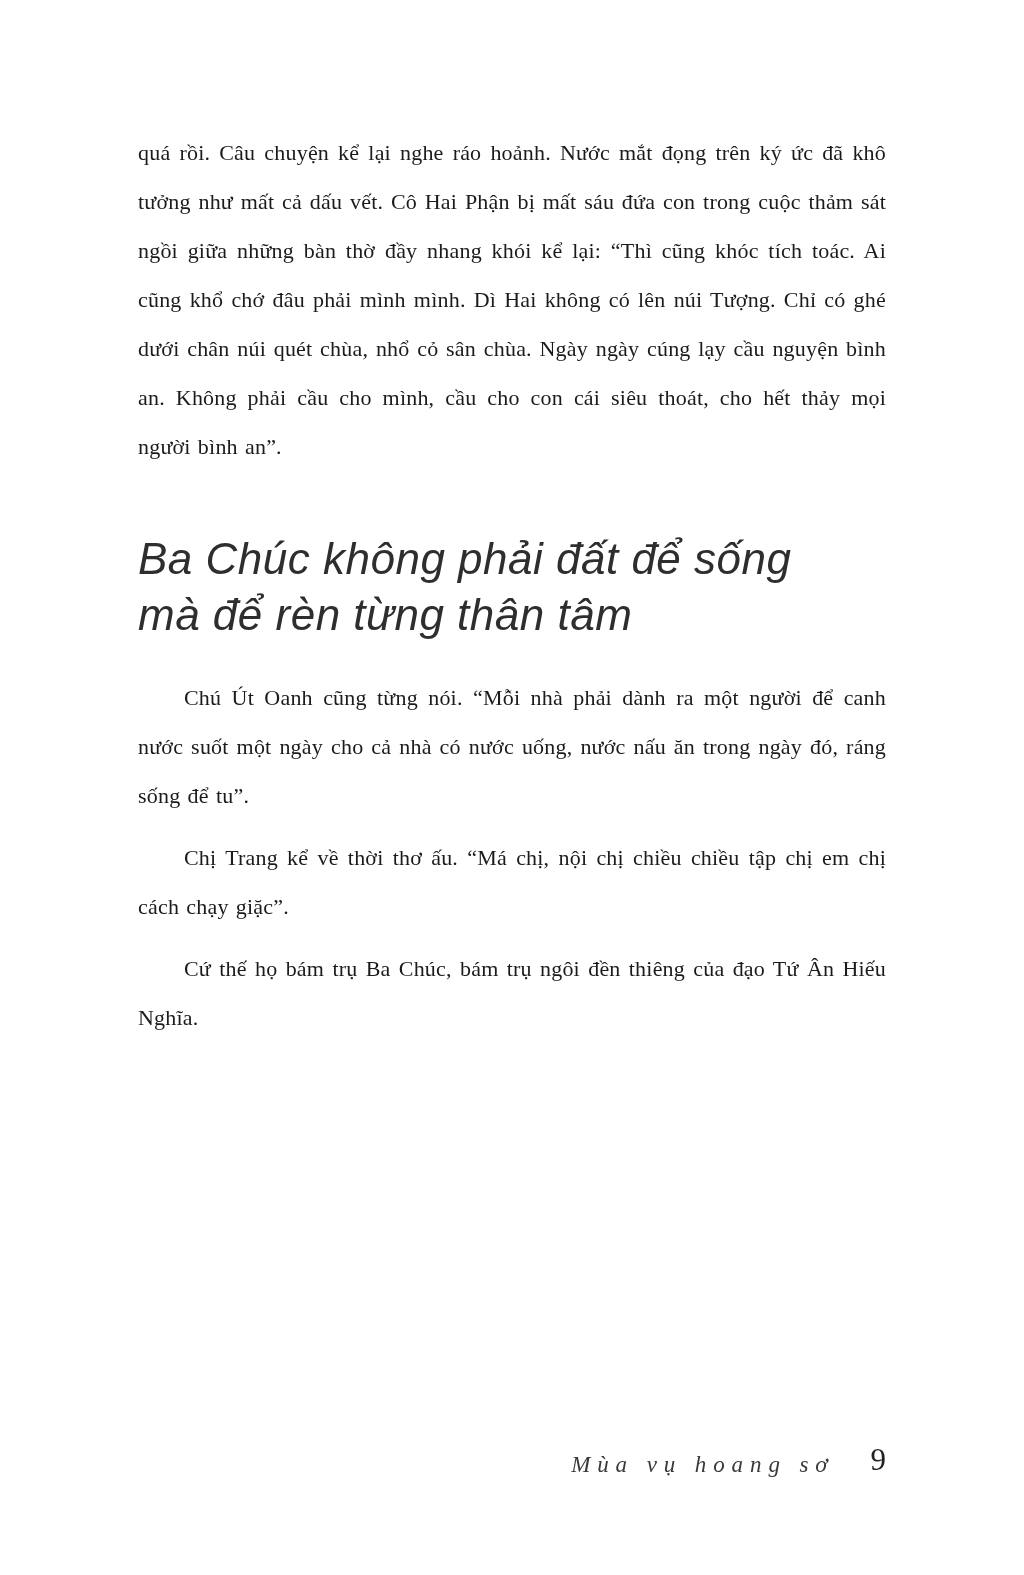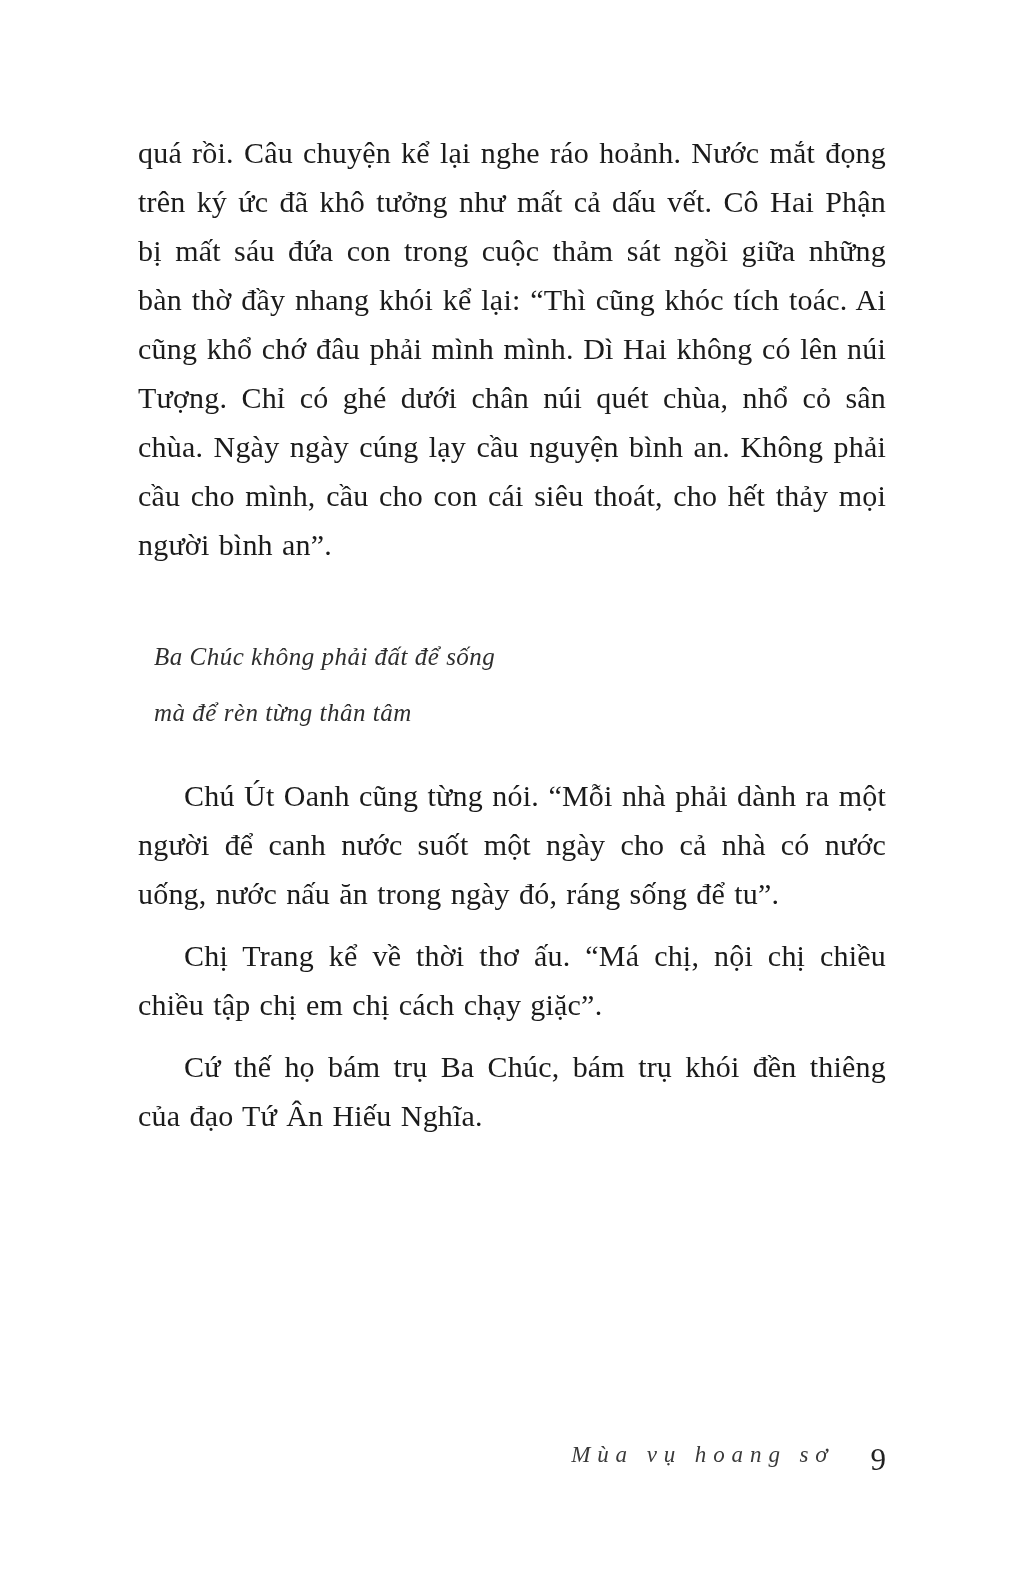"quá rồi. Câu chuyện kể" .para { font-size: 30px -> 22px }
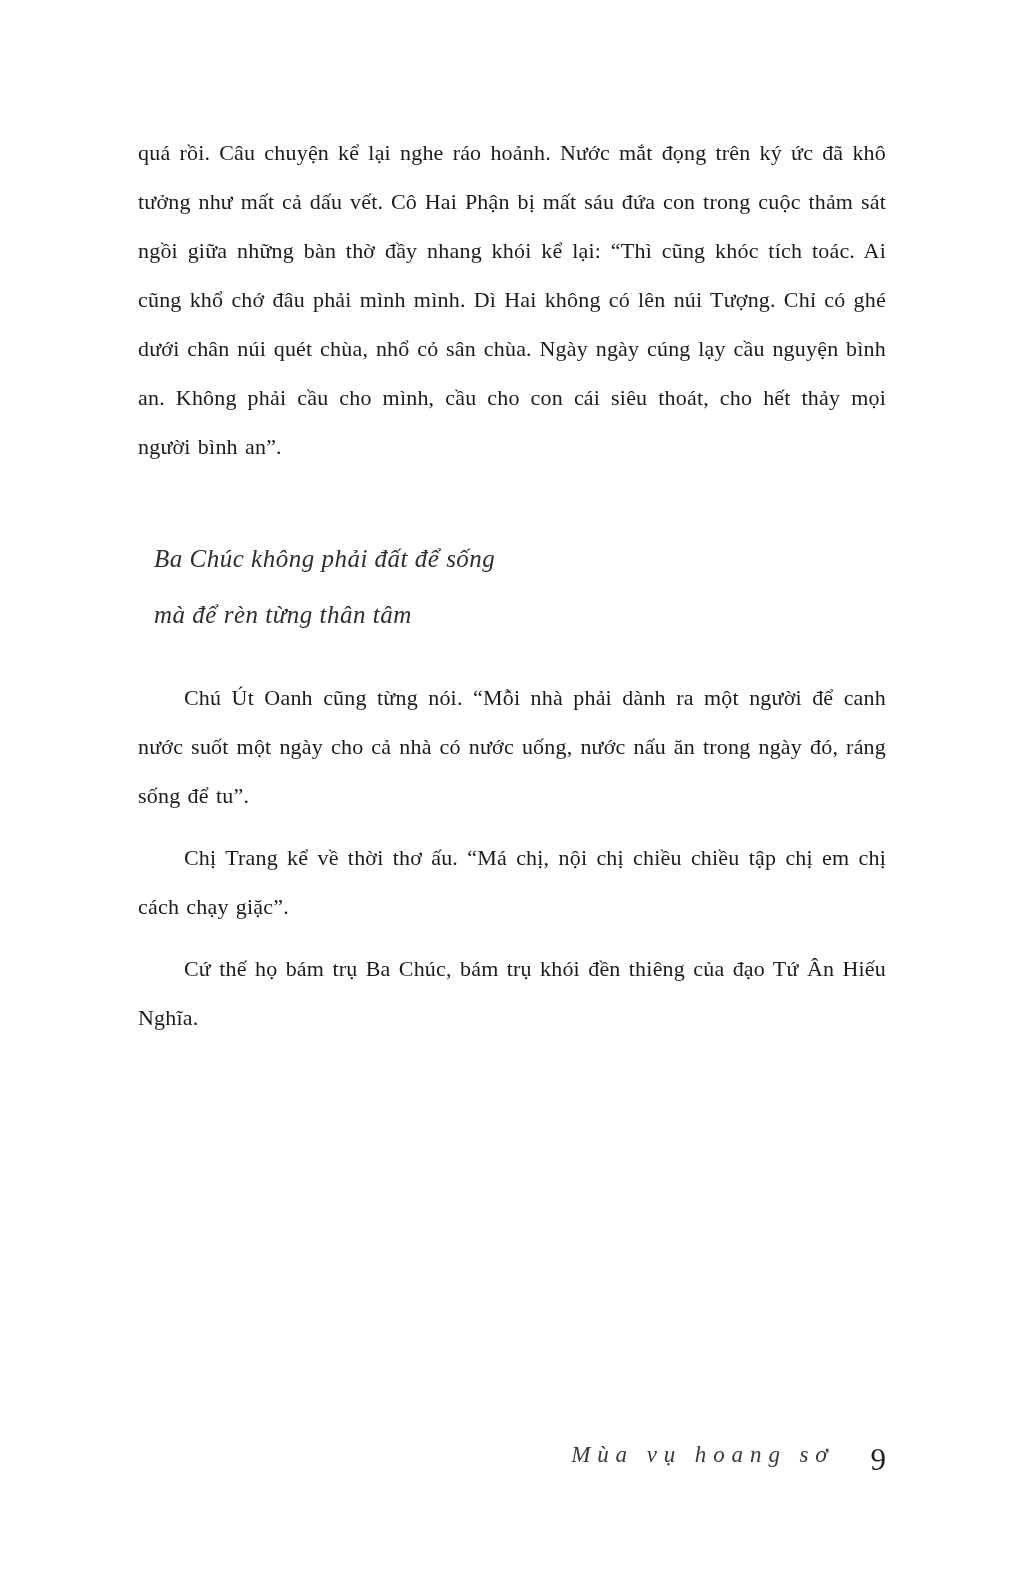"Ba Chúc không phải đất" .section-heading { font-family: Liberation Serif, serif -> Liberation Sans, sans-serif; font-size: 25px -> 44px; margin: 60px 0 30px 16px -> 60px 0 30px 0 }
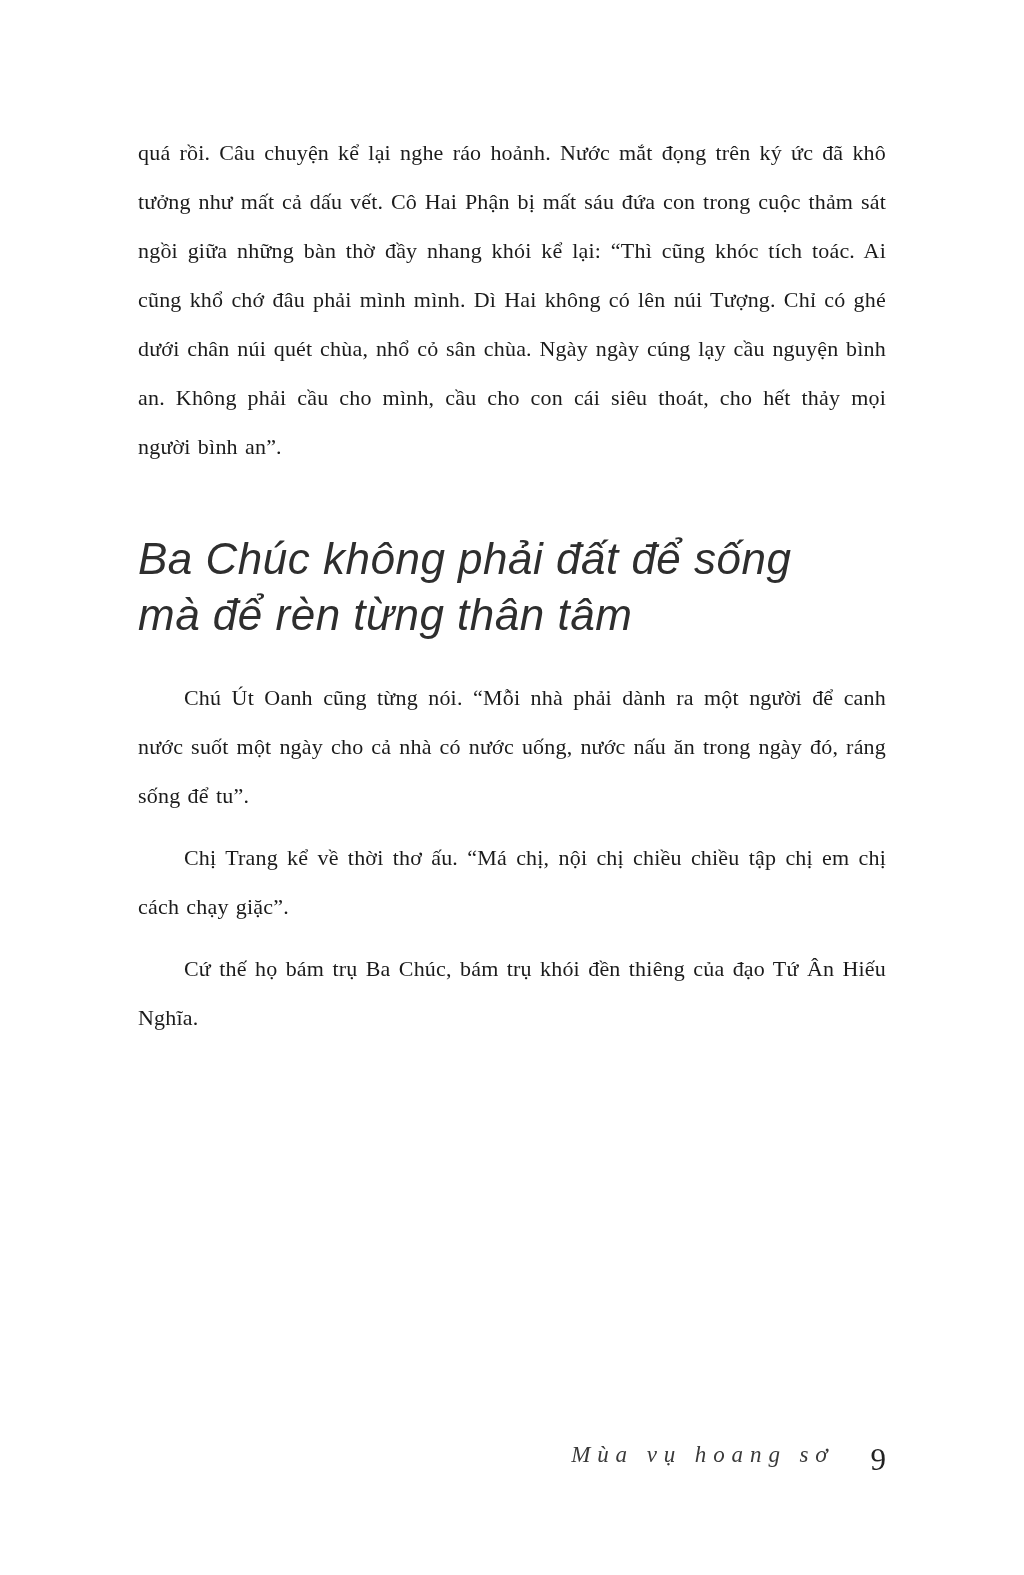"Cứ thế họ bám trụ" p.para { text: khói -> ngôi }
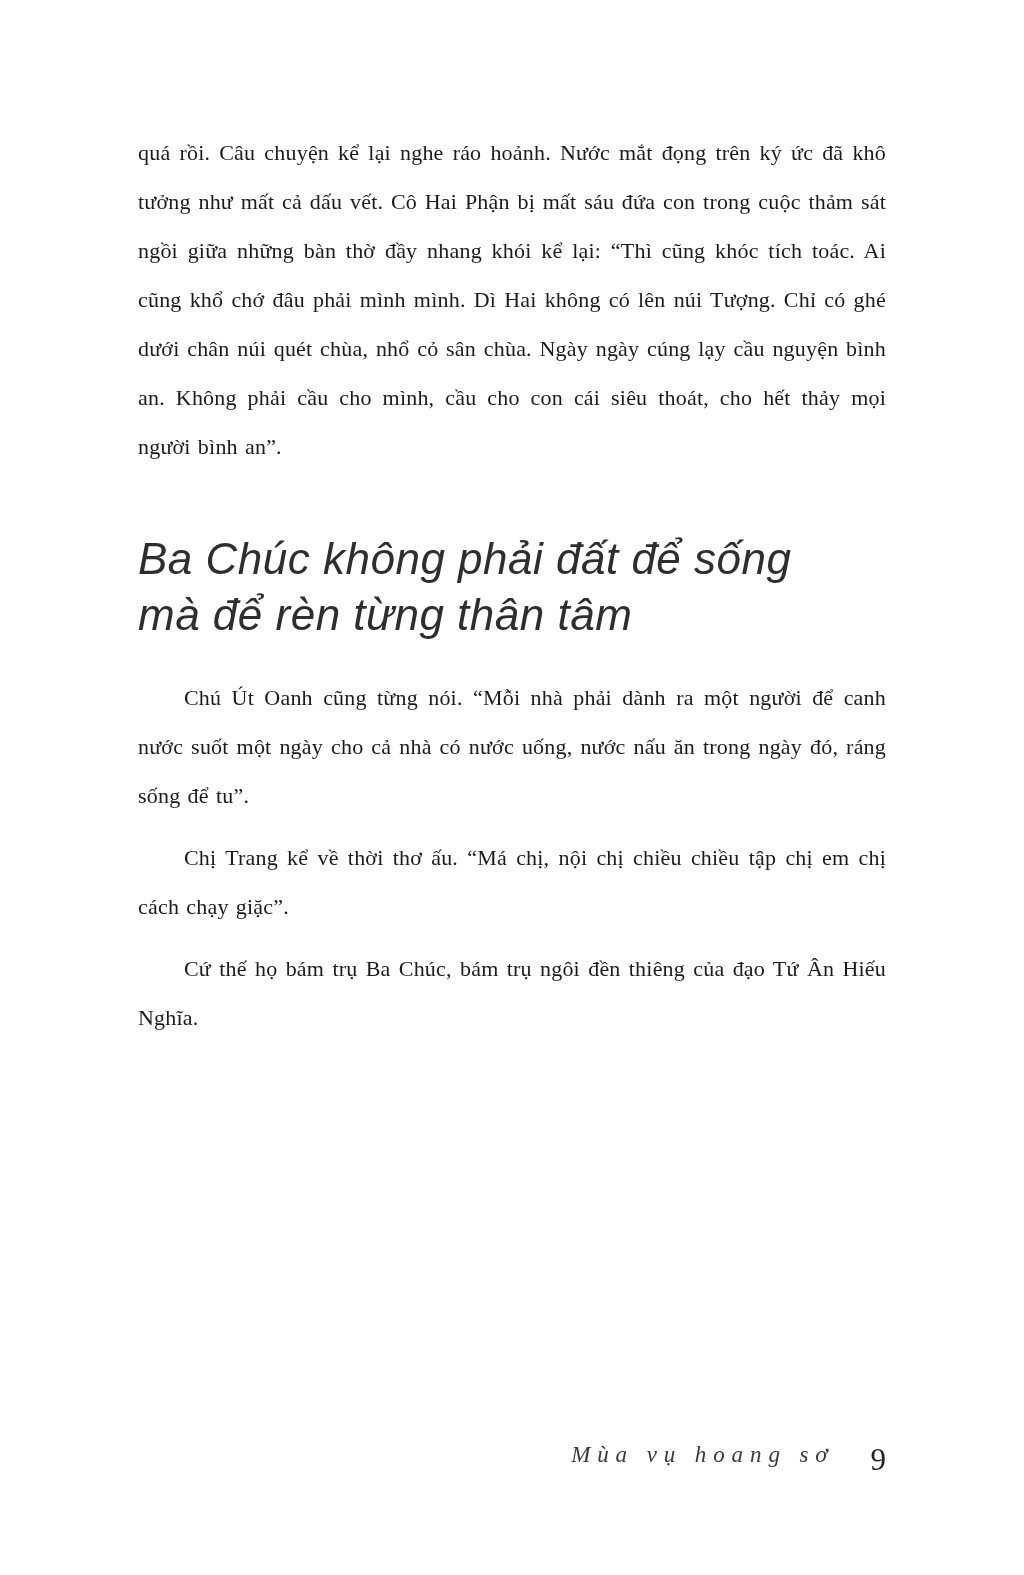"Mùa vụ hoang sơ" .page-footer { align-items: flex-start -> flex-end }
